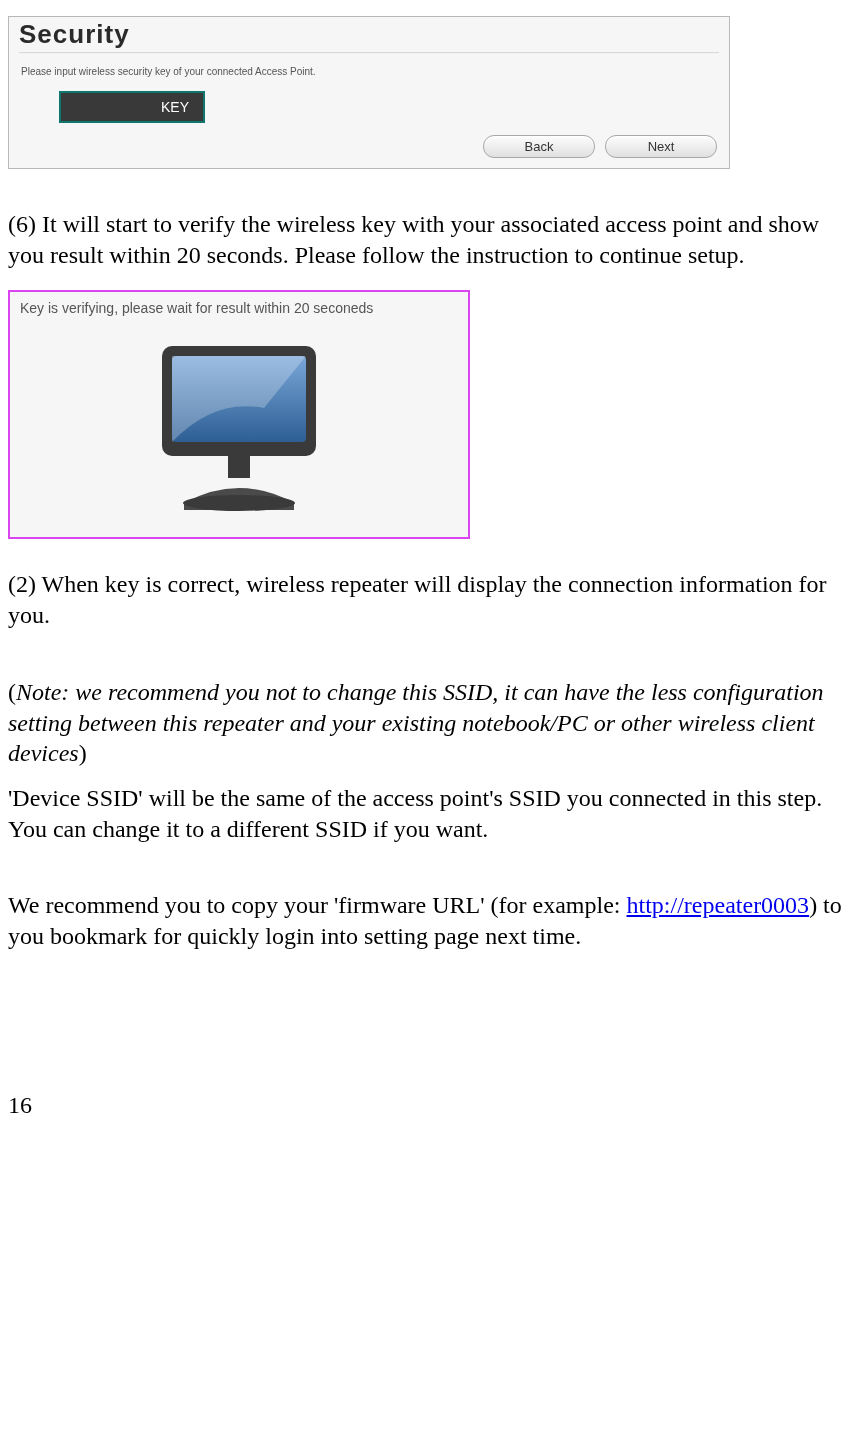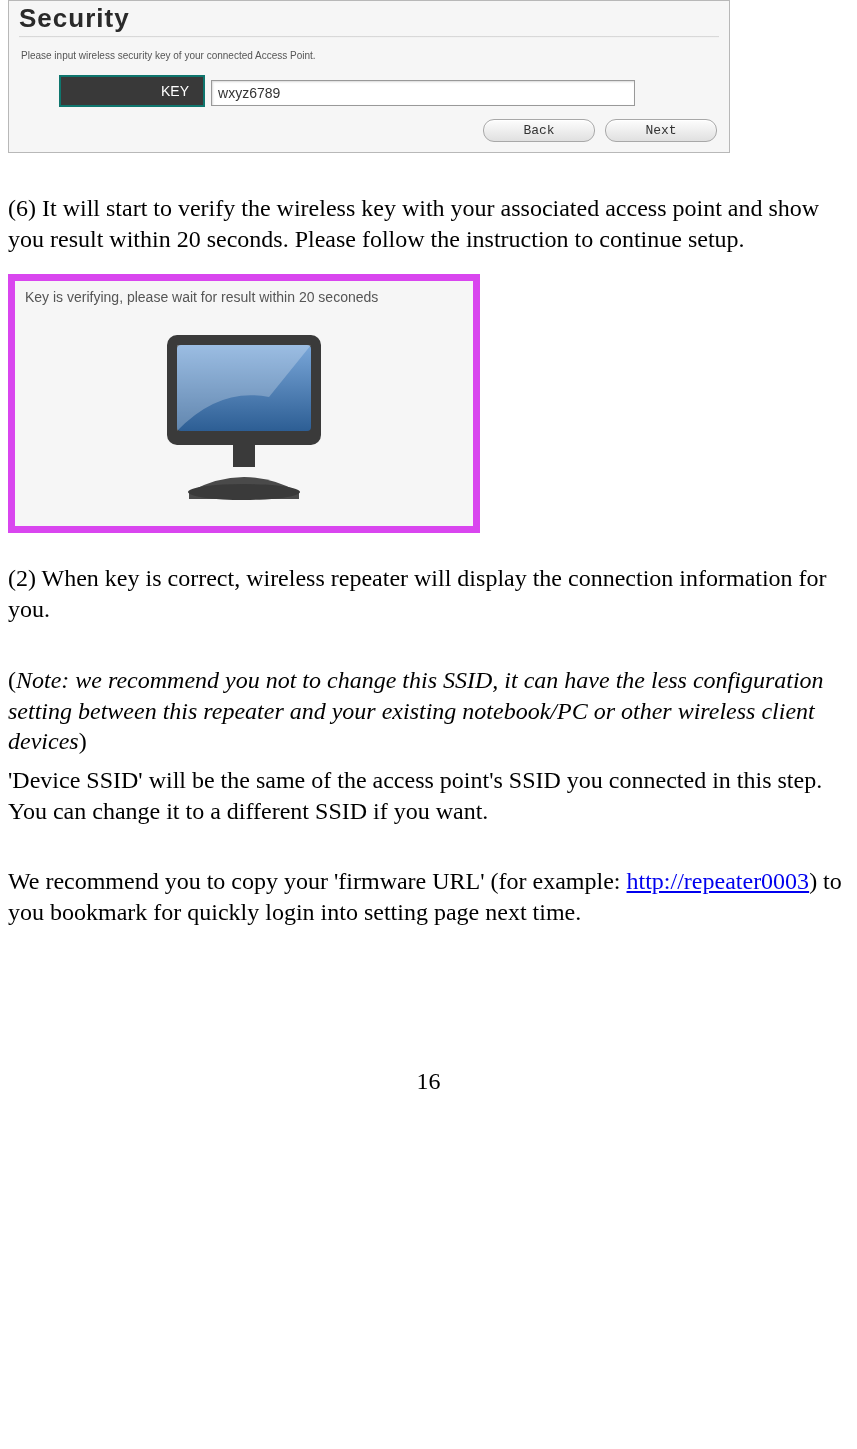"Security" .page { padding: 0 8px -> 16px 8px }
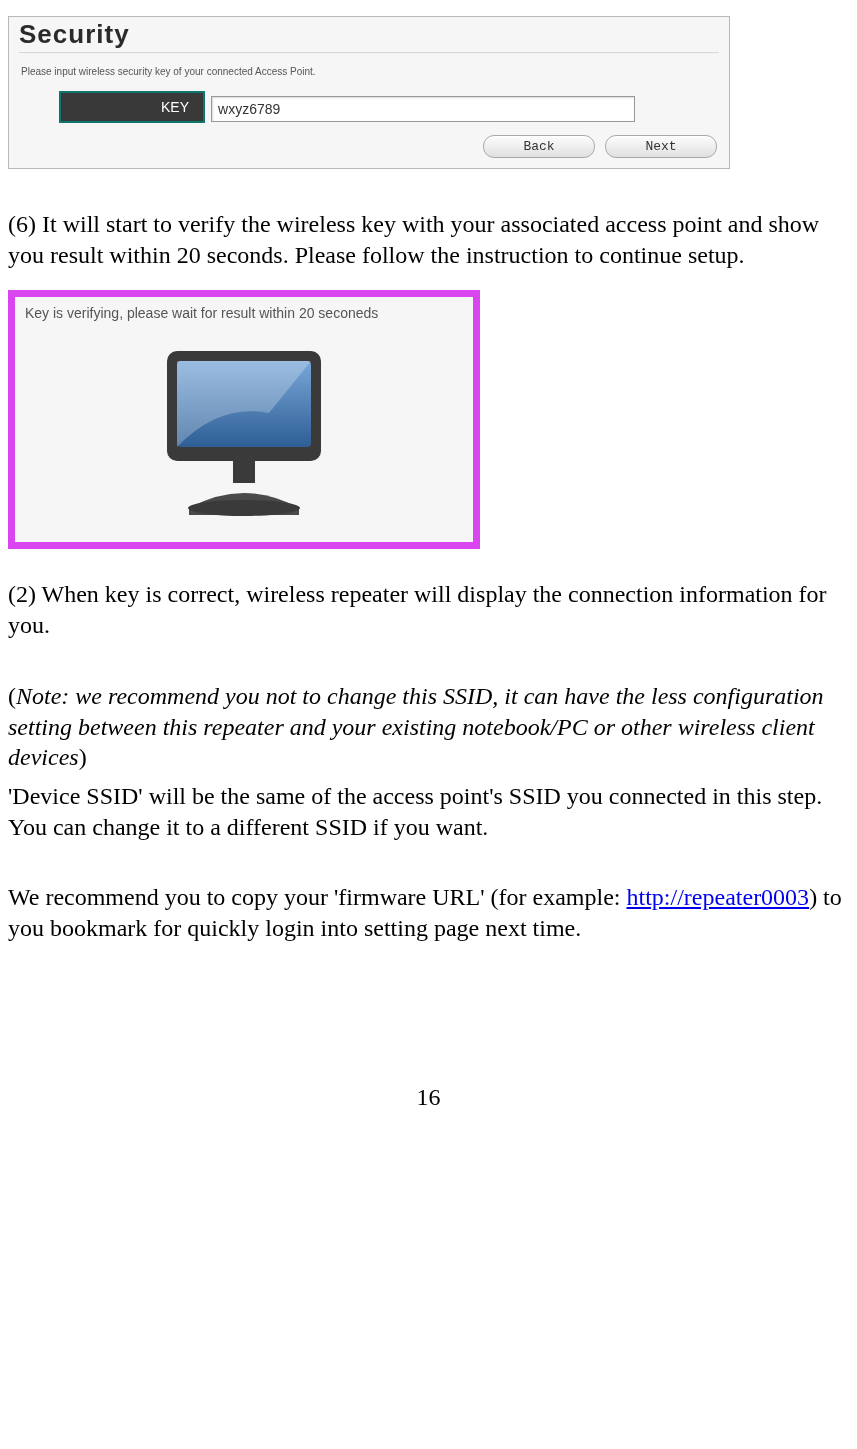"wxyz6789" div.key-input { html: <div> <input> </div> -> none }
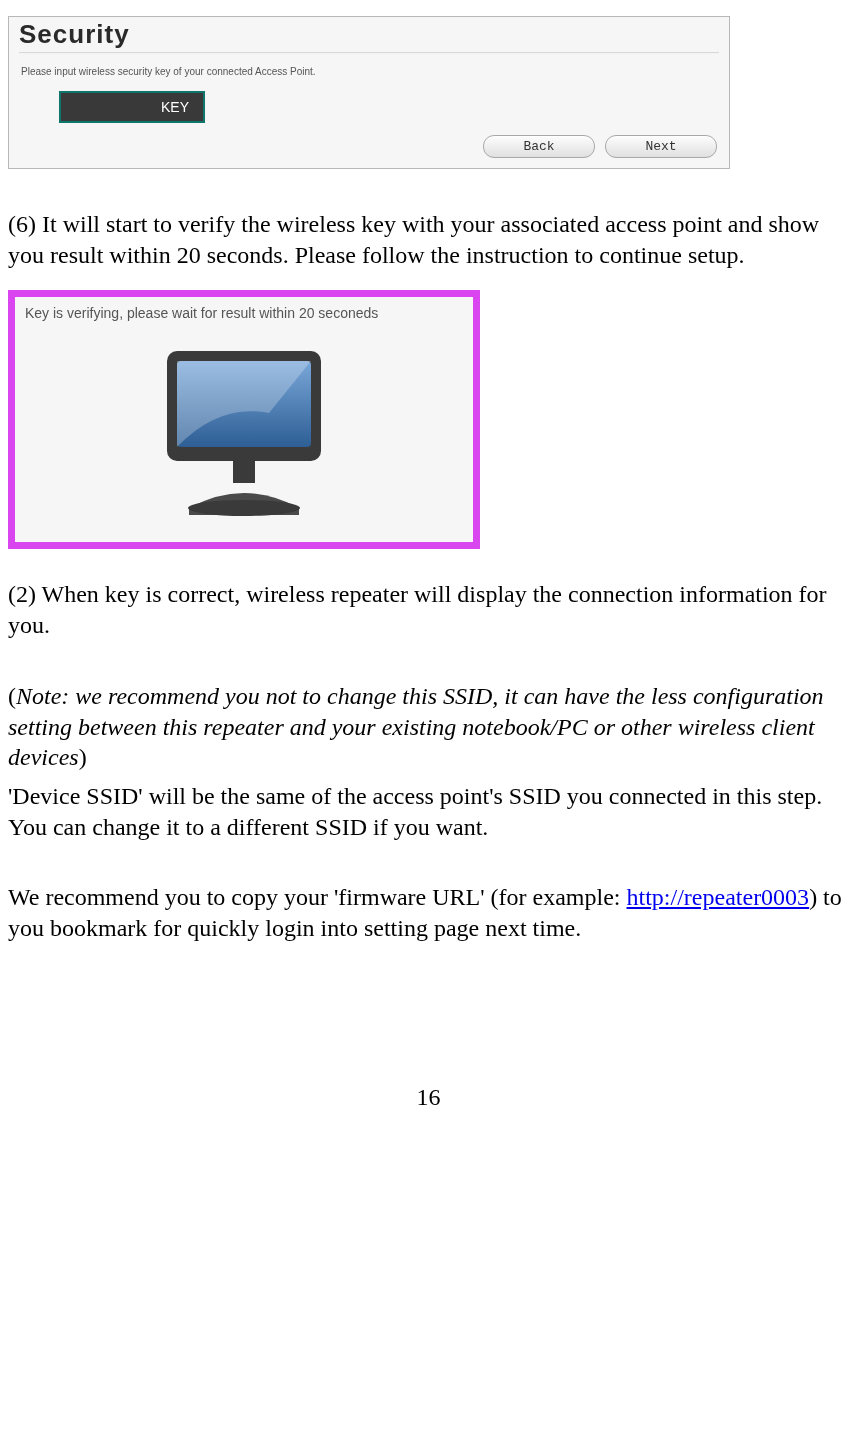"Back" .btn { font-family: Liberation Mono, monospace -> Liberation Sans, sans-serif }
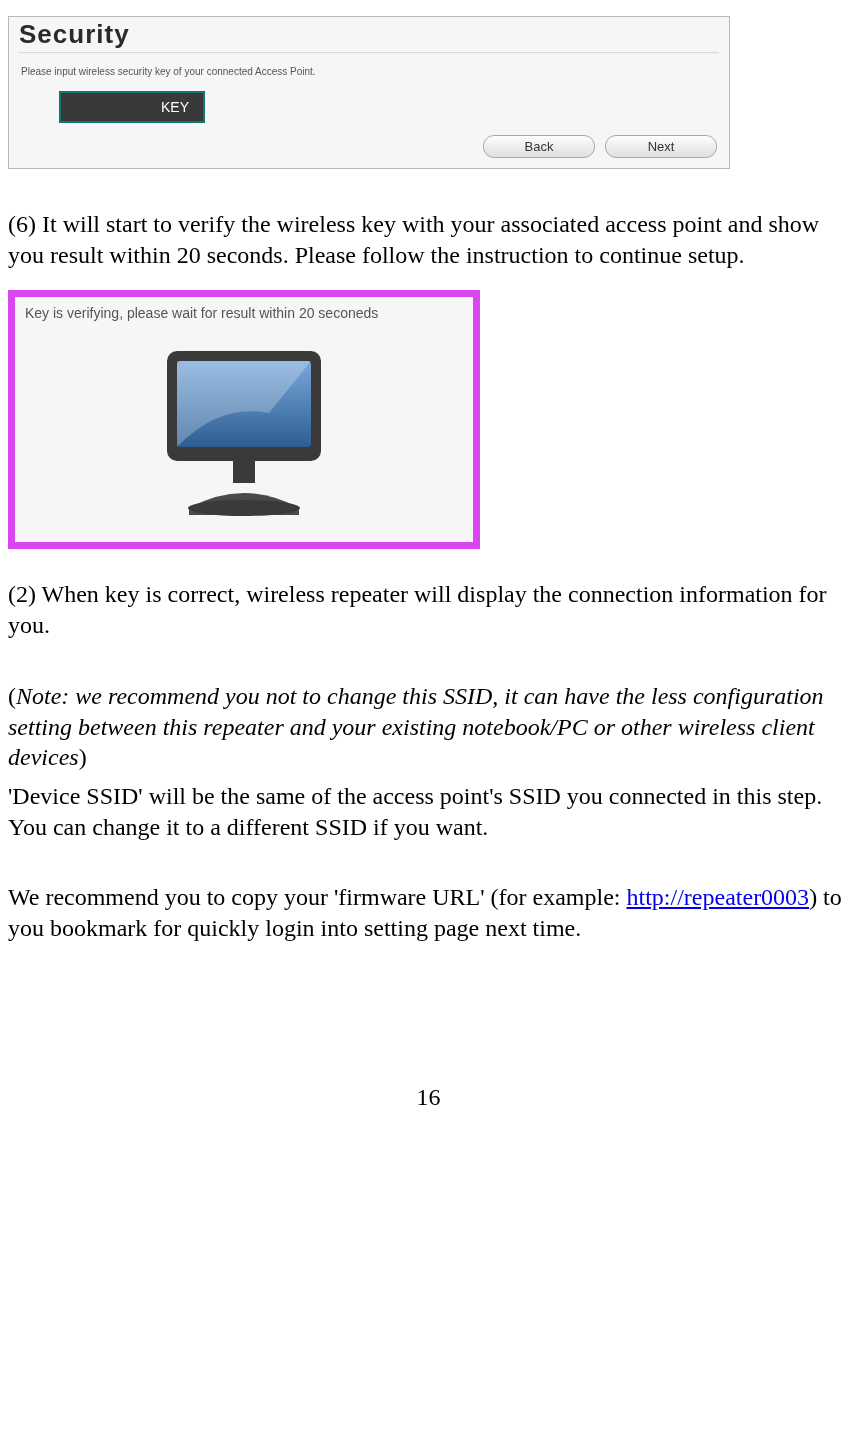"(6) It will start to" .para { margin: 8px 0 6px 0 -> 14px 0 6px 0 }
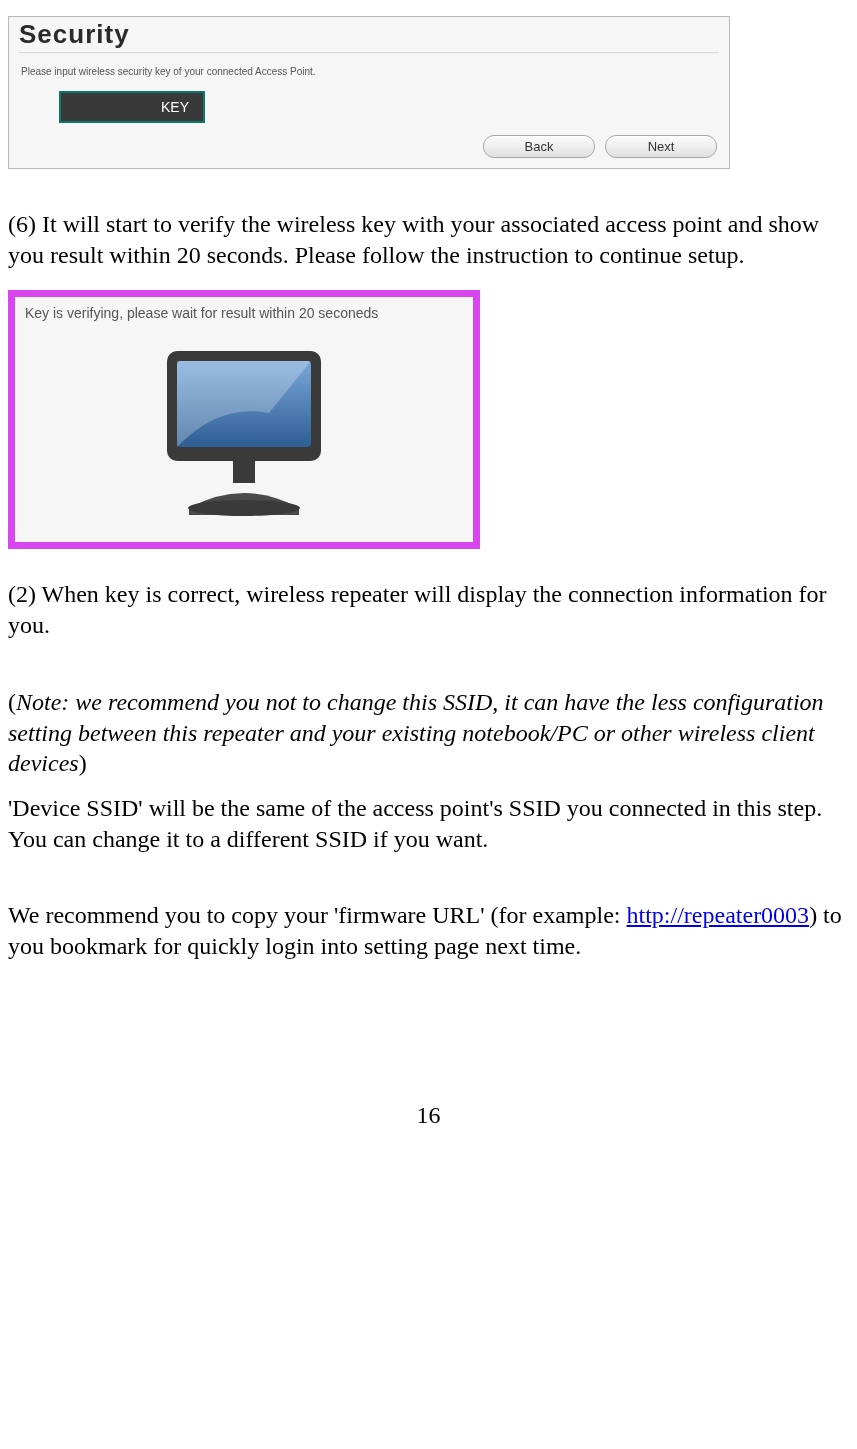"Key is verifying, please wait" .shot2 { border: 7px solid #d946ef -> 2px solid #d946ef }
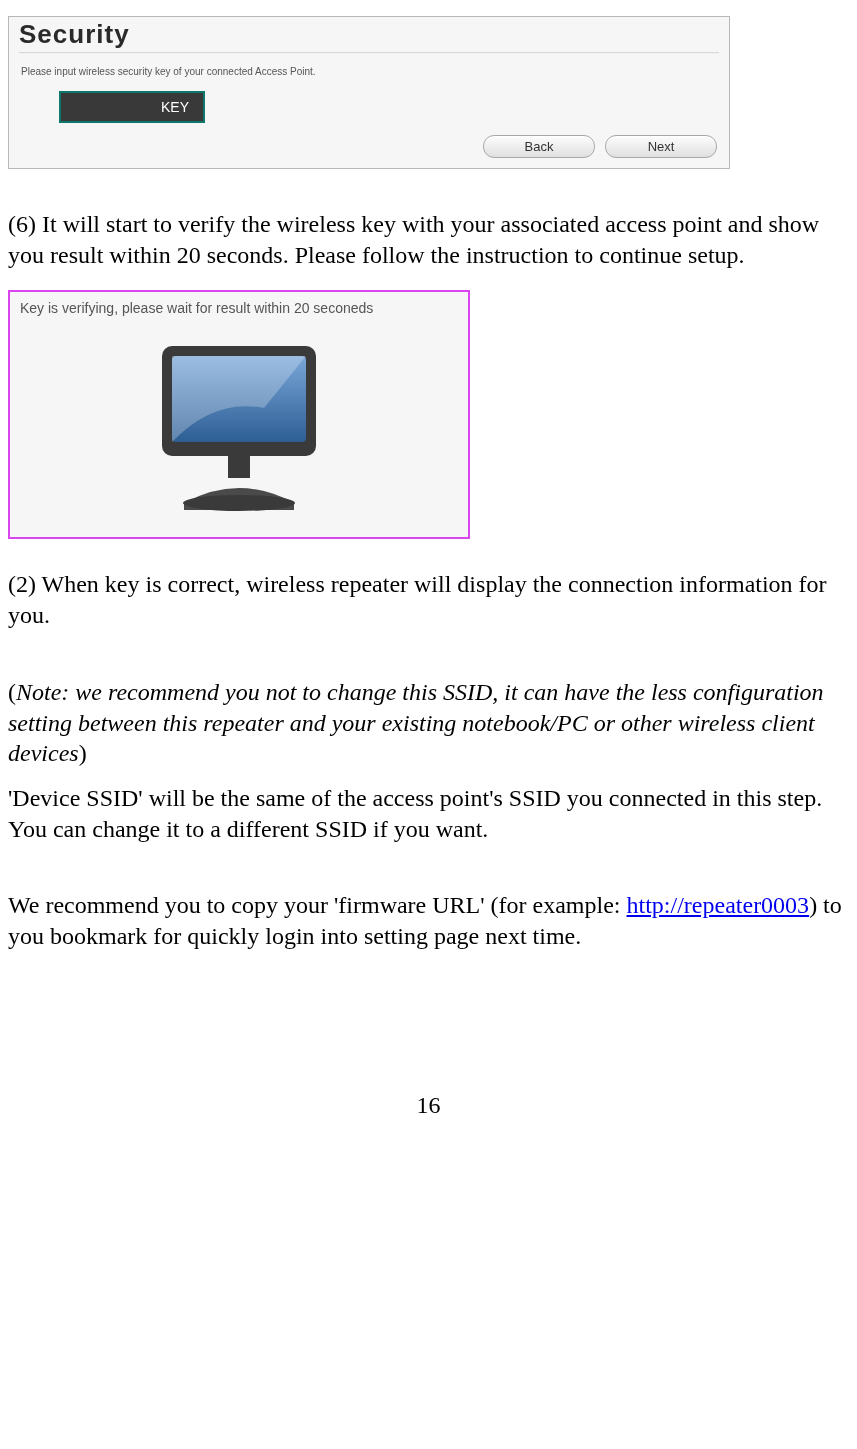"16" .pagenum { text-align: center -> none }
